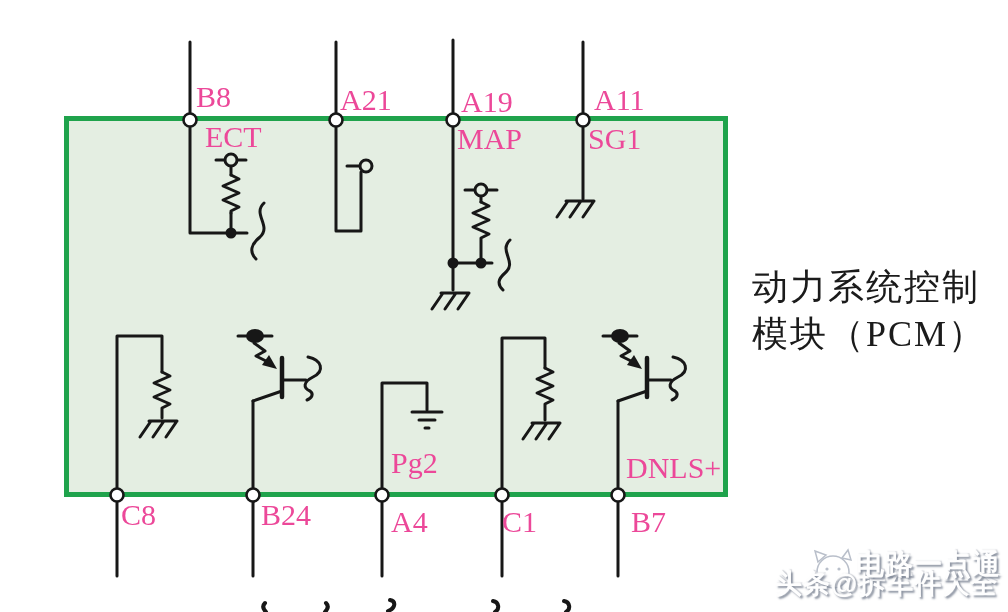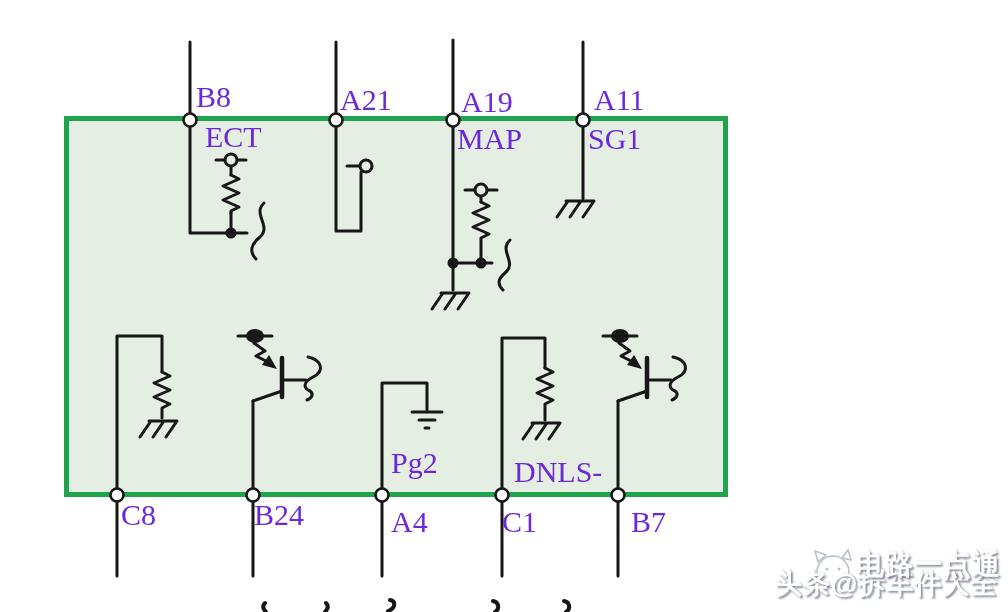"B8" .lbl { color: #6d28d9 -> #ec4899 }
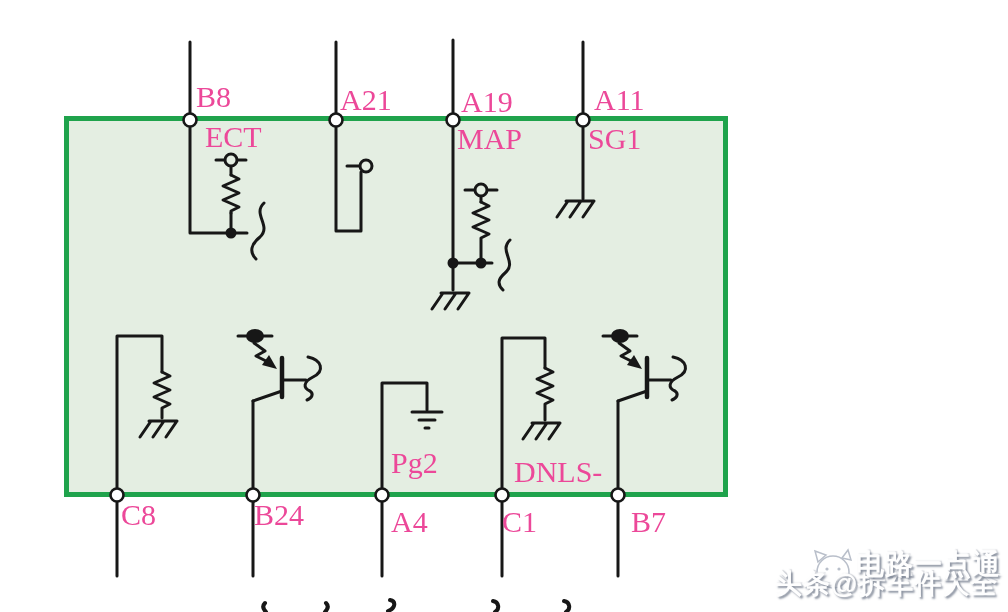"动力系统控制" div.module-name { html: none -> <div> <div>动力系统控制</div> <div>模块（PCM）</div> </div> }
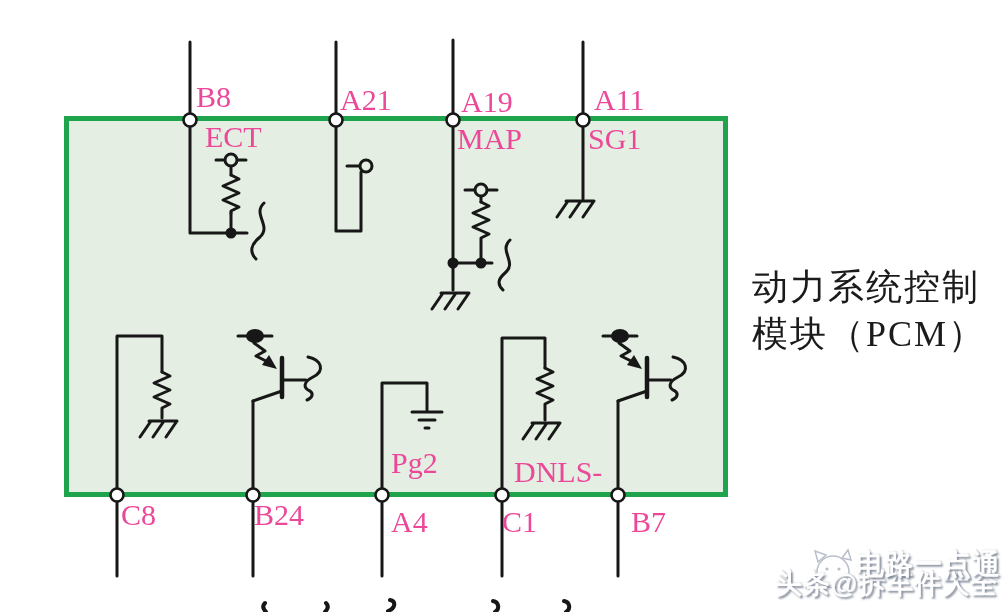"DNLS-" div.lbl { html: <div>DNLS-</div> -> none }
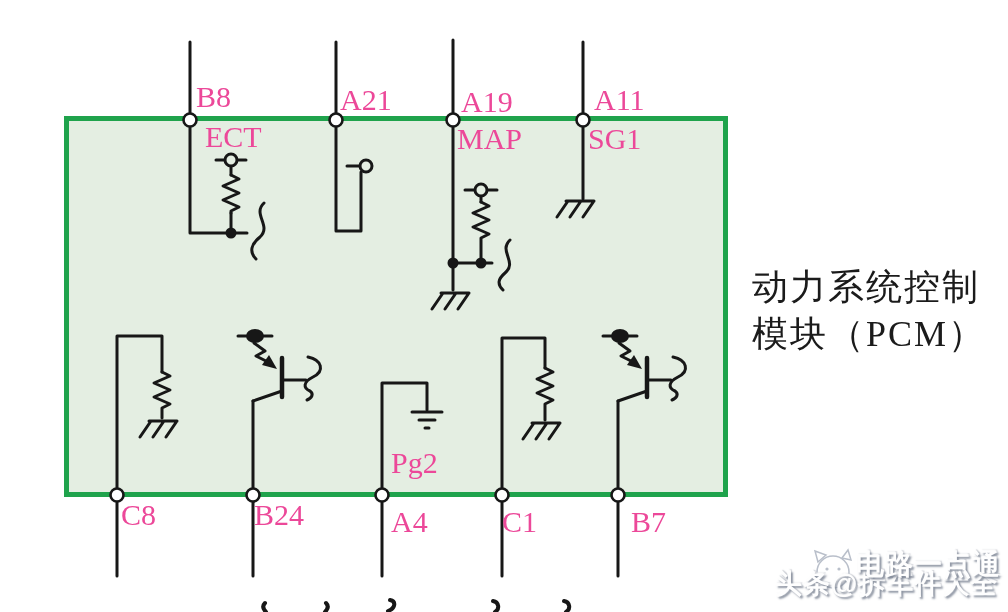"DNLS+" div.lbl { html: none -> <div>DNLS+</div> }
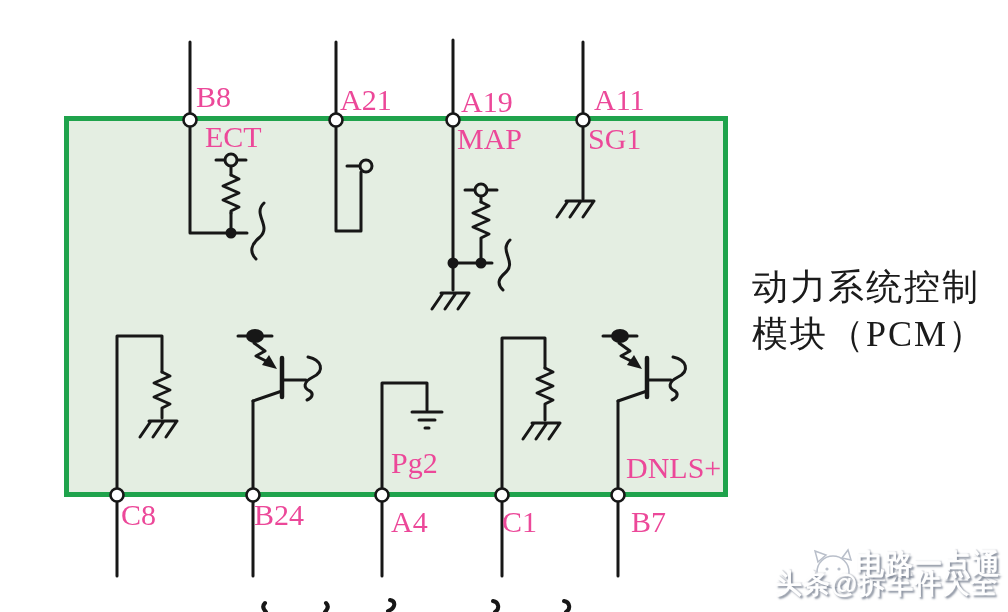"B24" div.lbl { left: 254px -> 261px }
